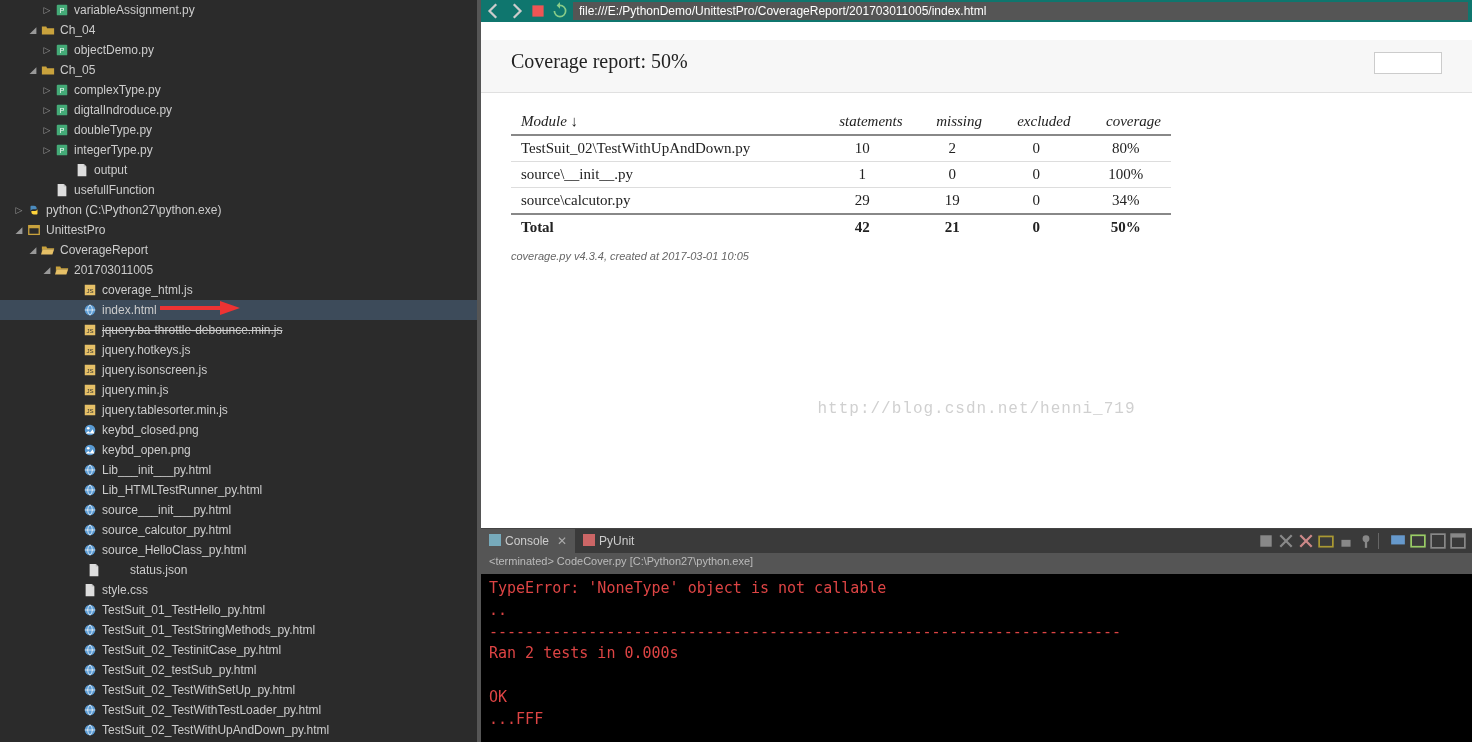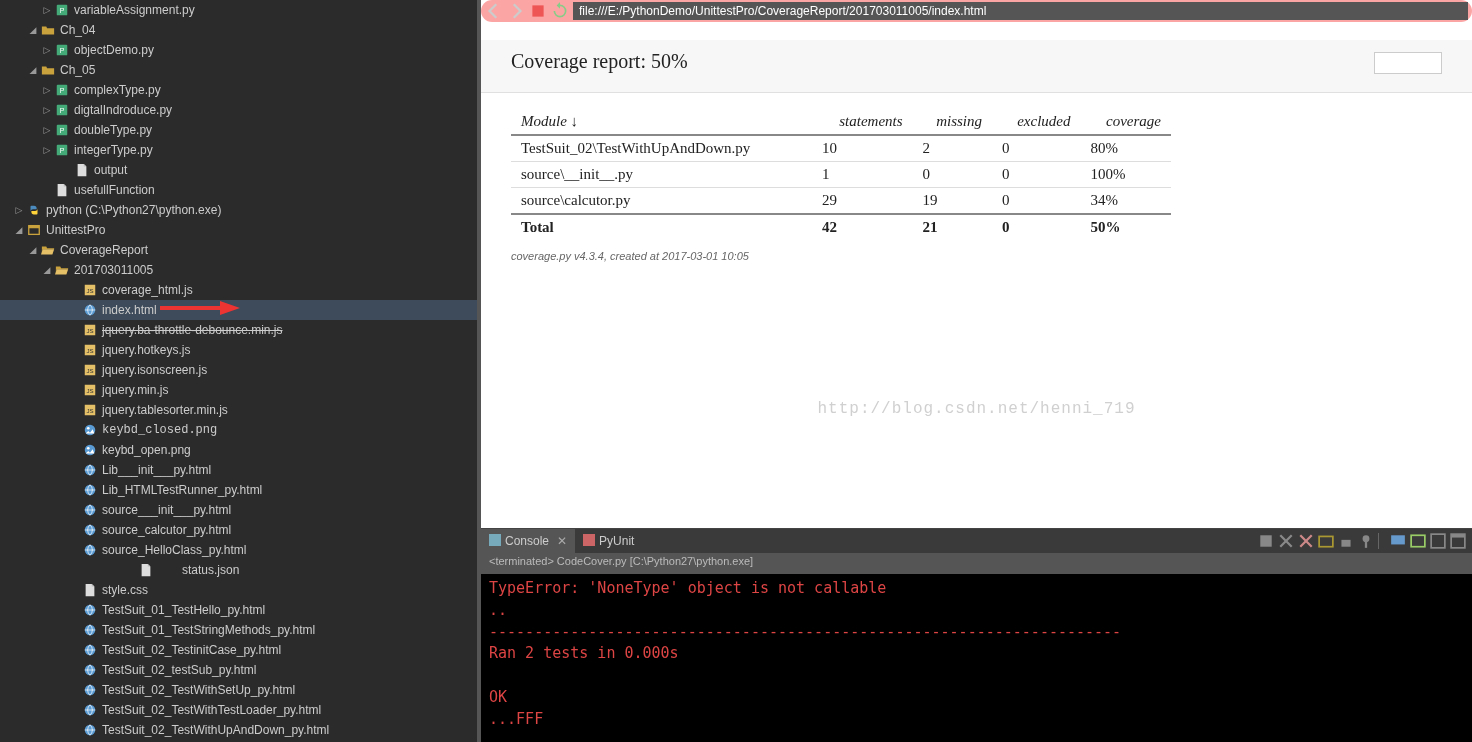"file:///E:/PythonDemo/UnittestPro/Covera" .browser-bar { background: #fca5a5 -> #0f766e; border-radius: 11px -> none }
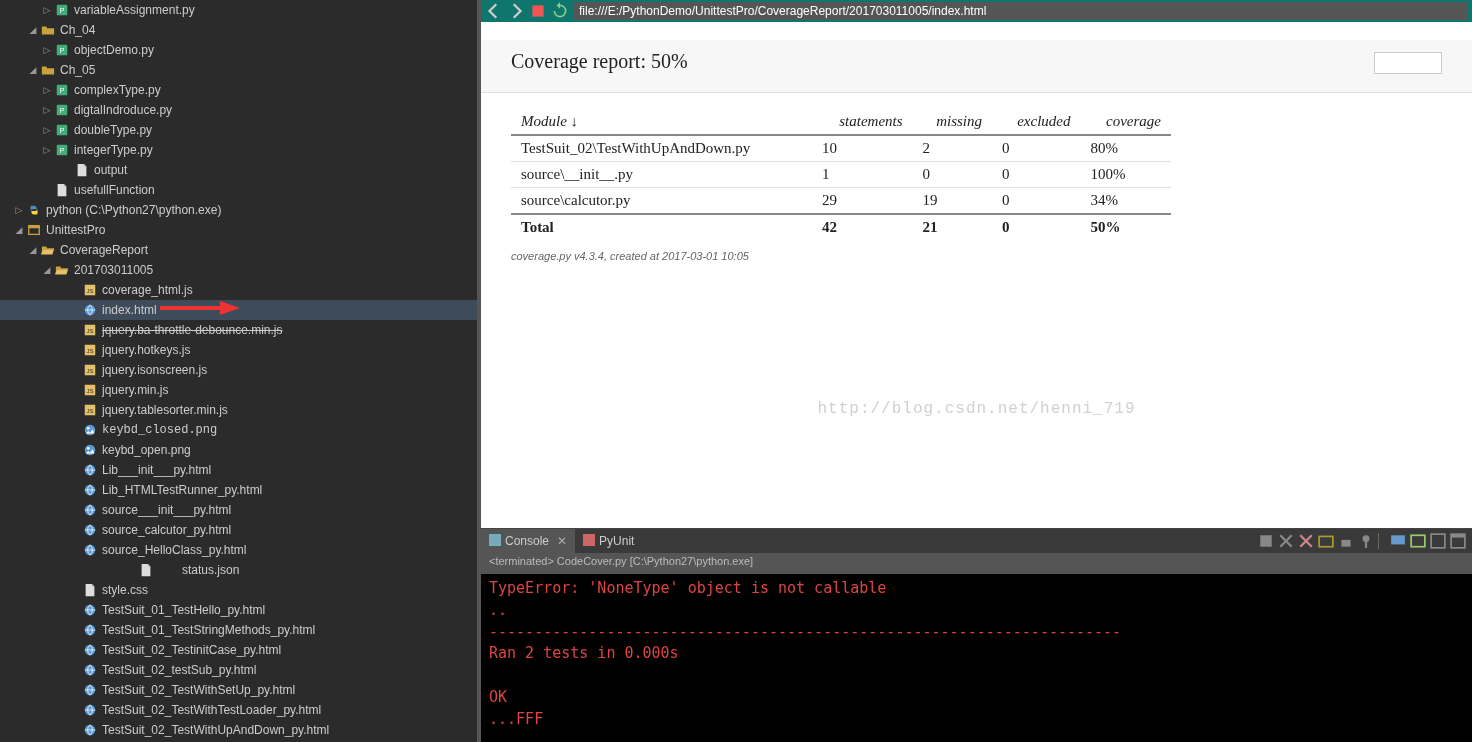"10" table.cov td { text-align: left -> center }
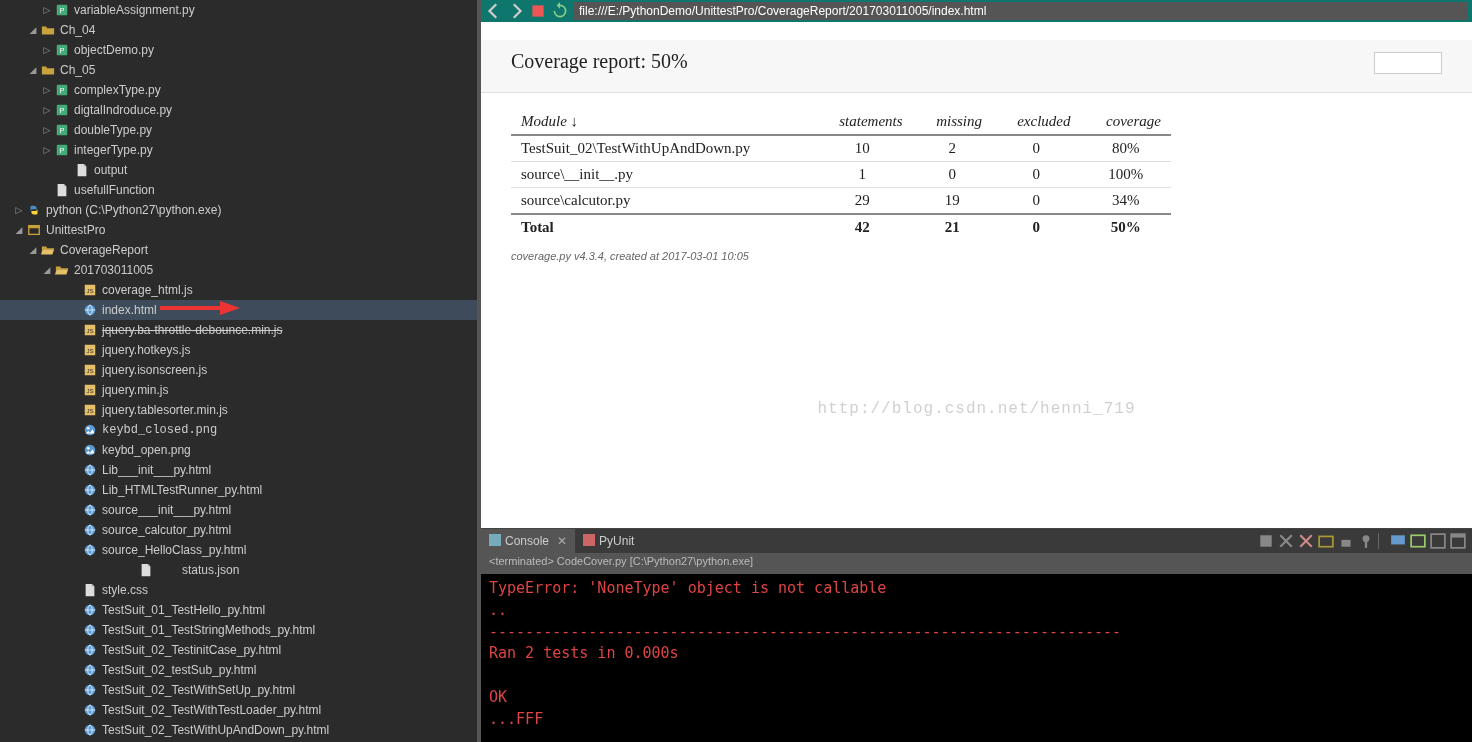"keybd_closed.png" div.tree-item { font-family: Liberation Mono, monospace -> none }
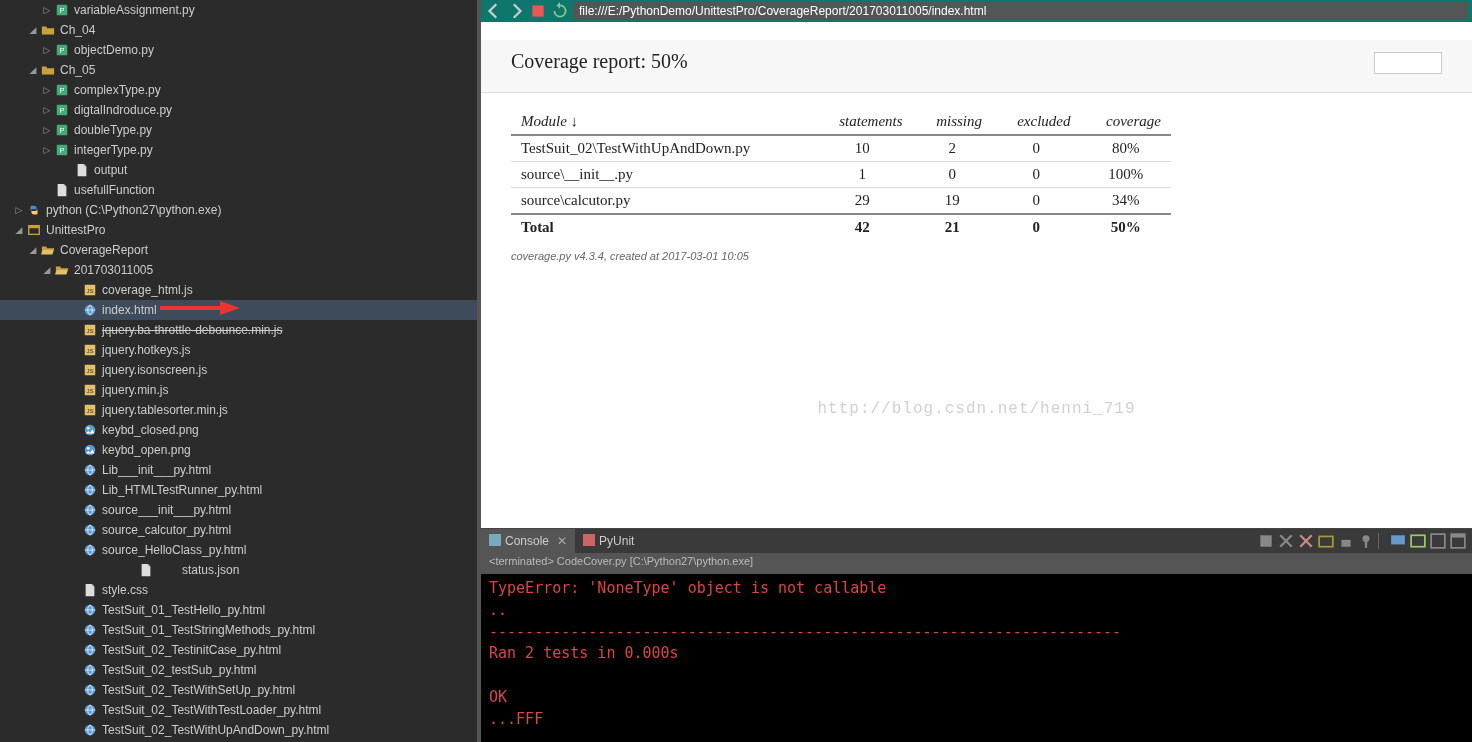"status.json" div.tree-item { padding-left: 100px -> 48px }
